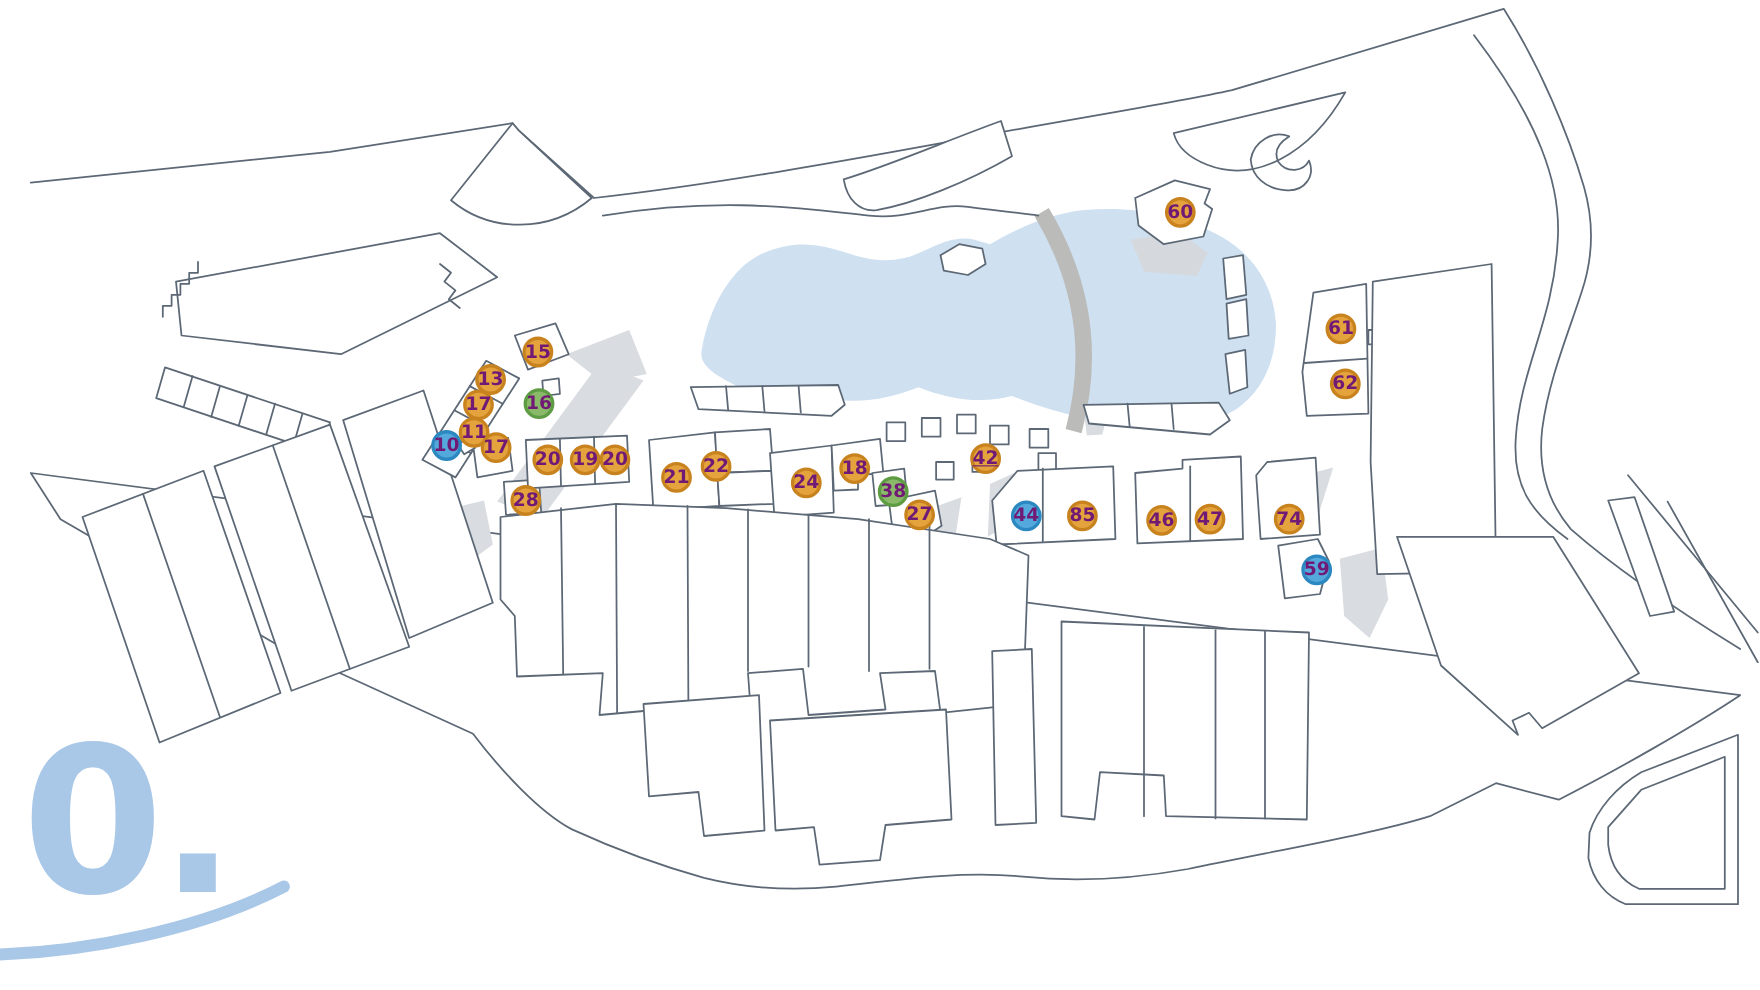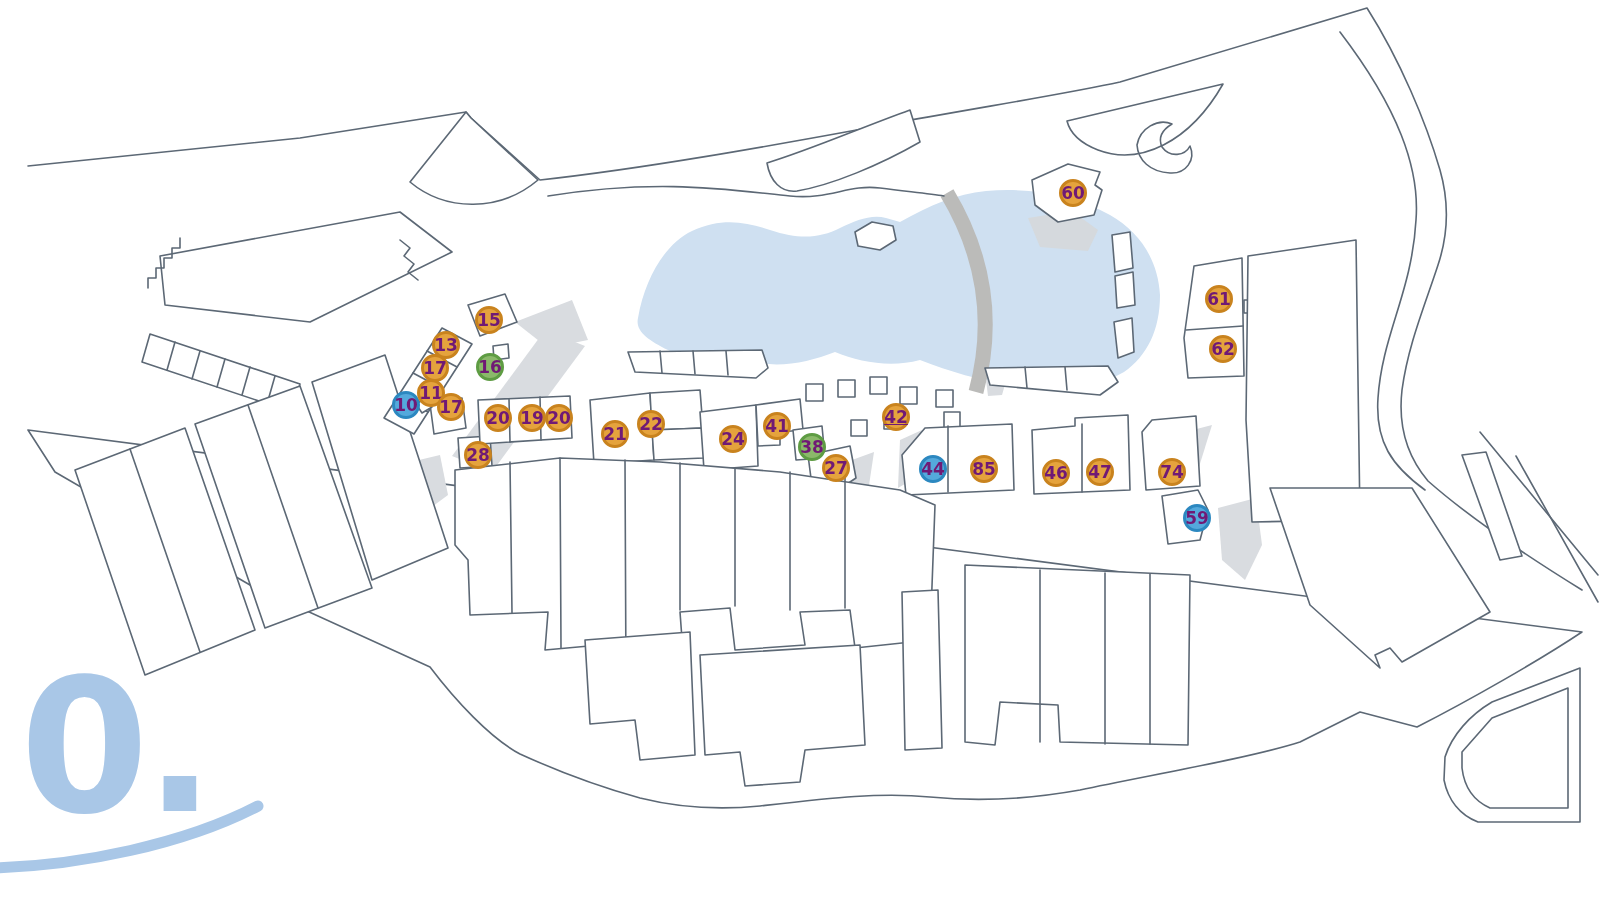"41" div.marker { text: 41 -> 18 }
